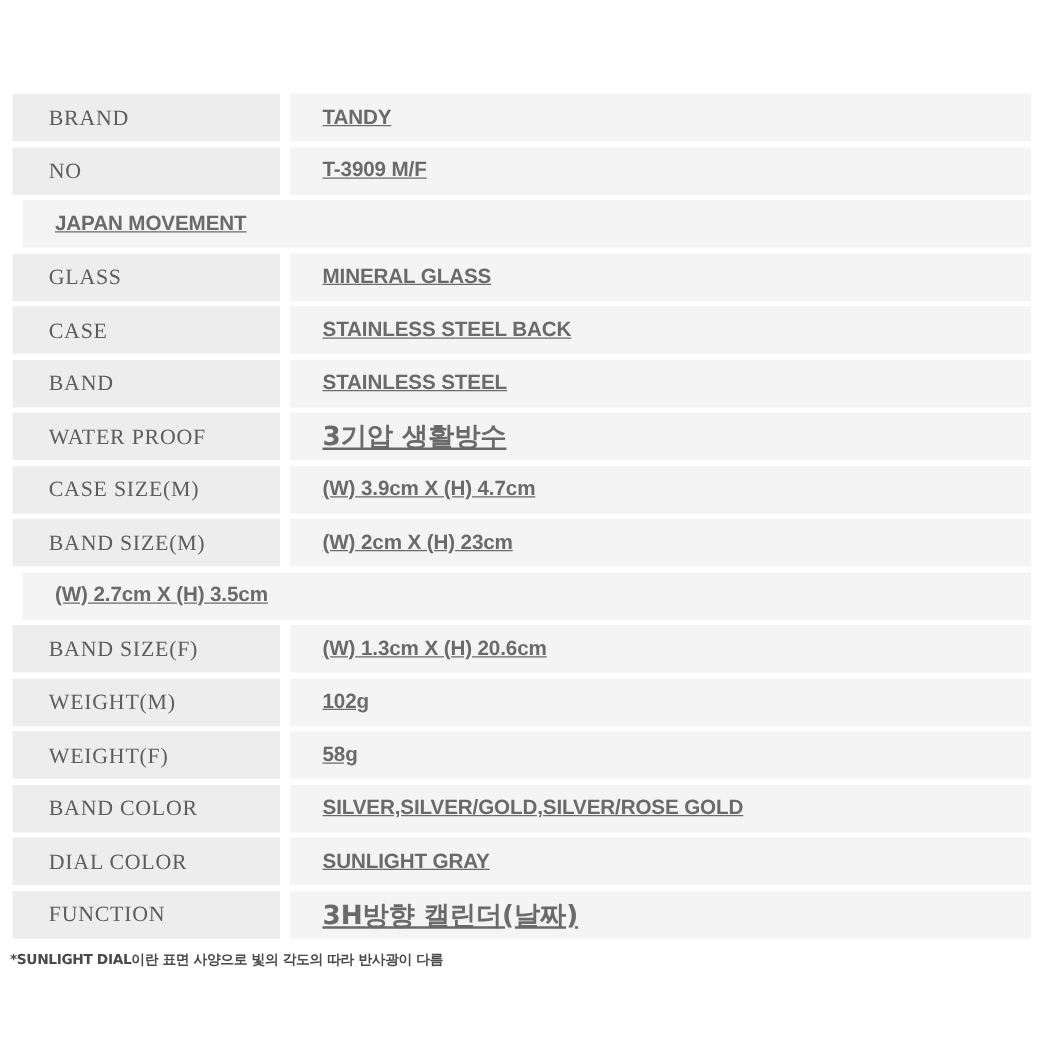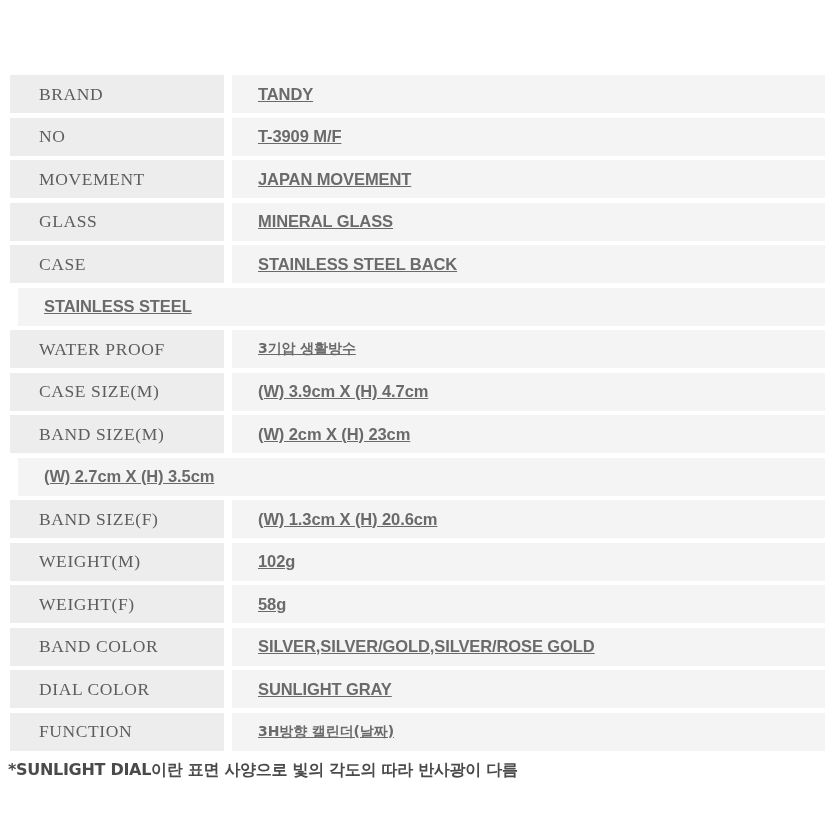"MOVEMENT" div.spec-label { html: <div>MOVEMENT</div> -> none }
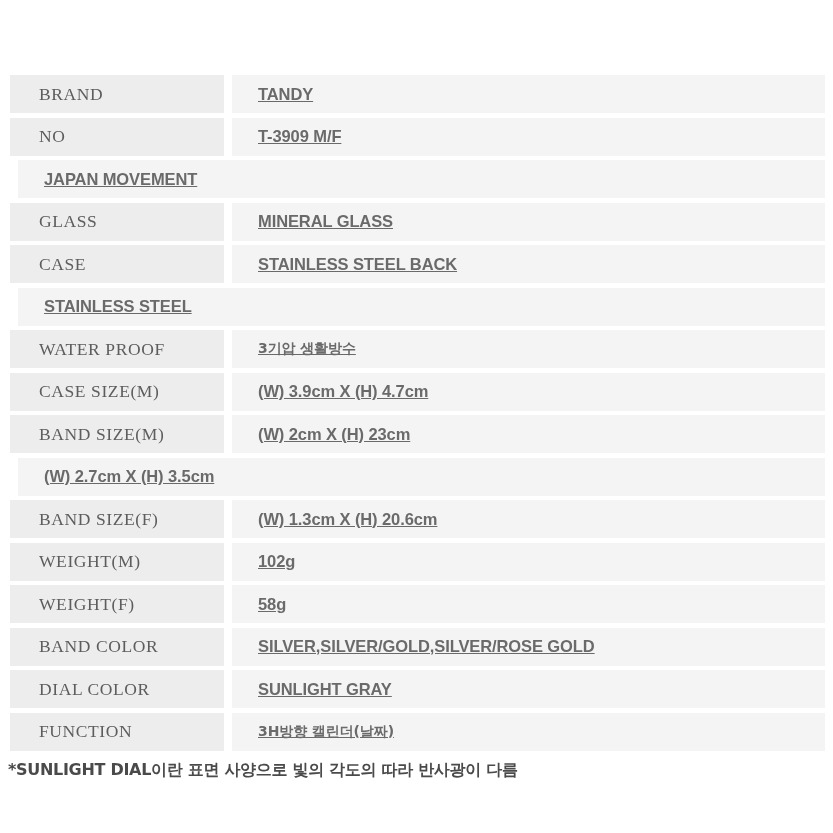"BAND" div.spec-label { html: none -> <div>BAND</div> }
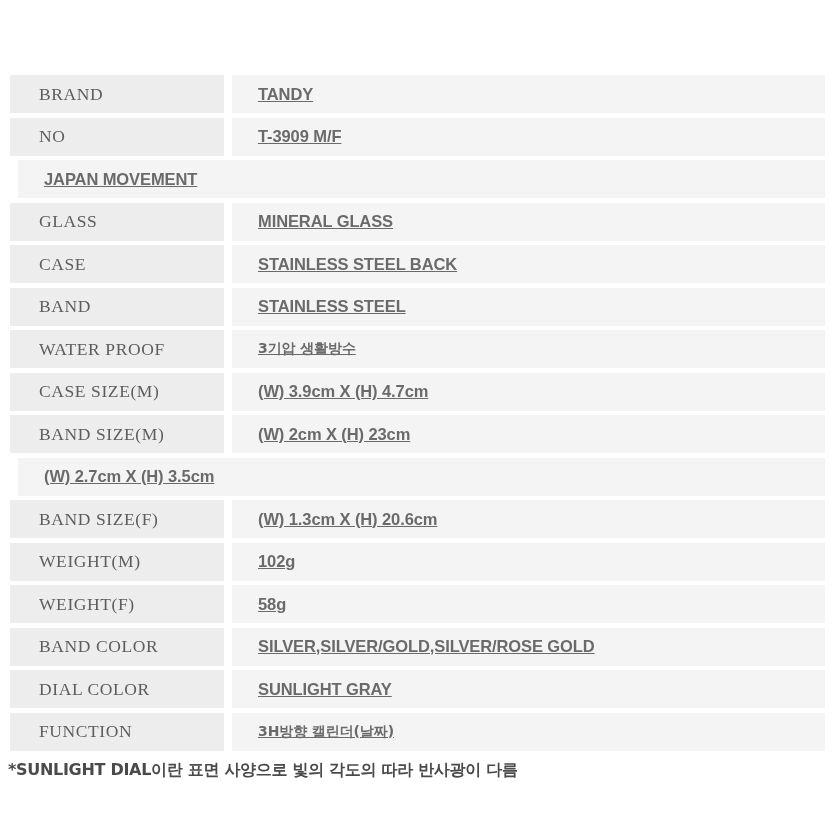"3기압 생활방수" .spec-value.korean { font-size: 14px -> 21px }
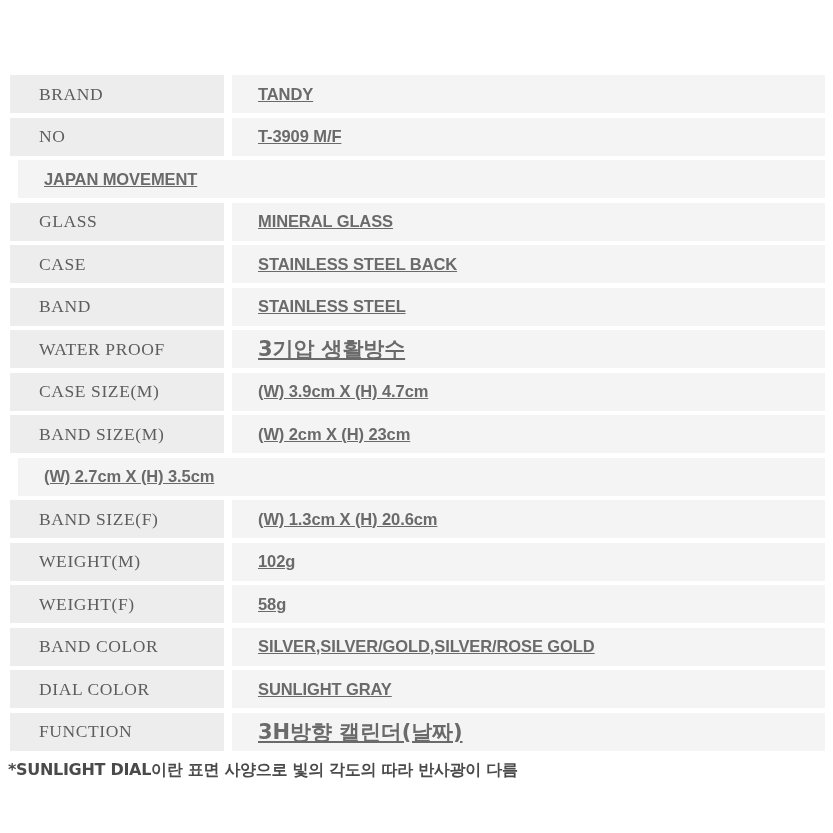"*SUNLIGHT DIAL이란 표면 사양으로 빛의" #spec-footnote { font-size: 16px -> 11px }
